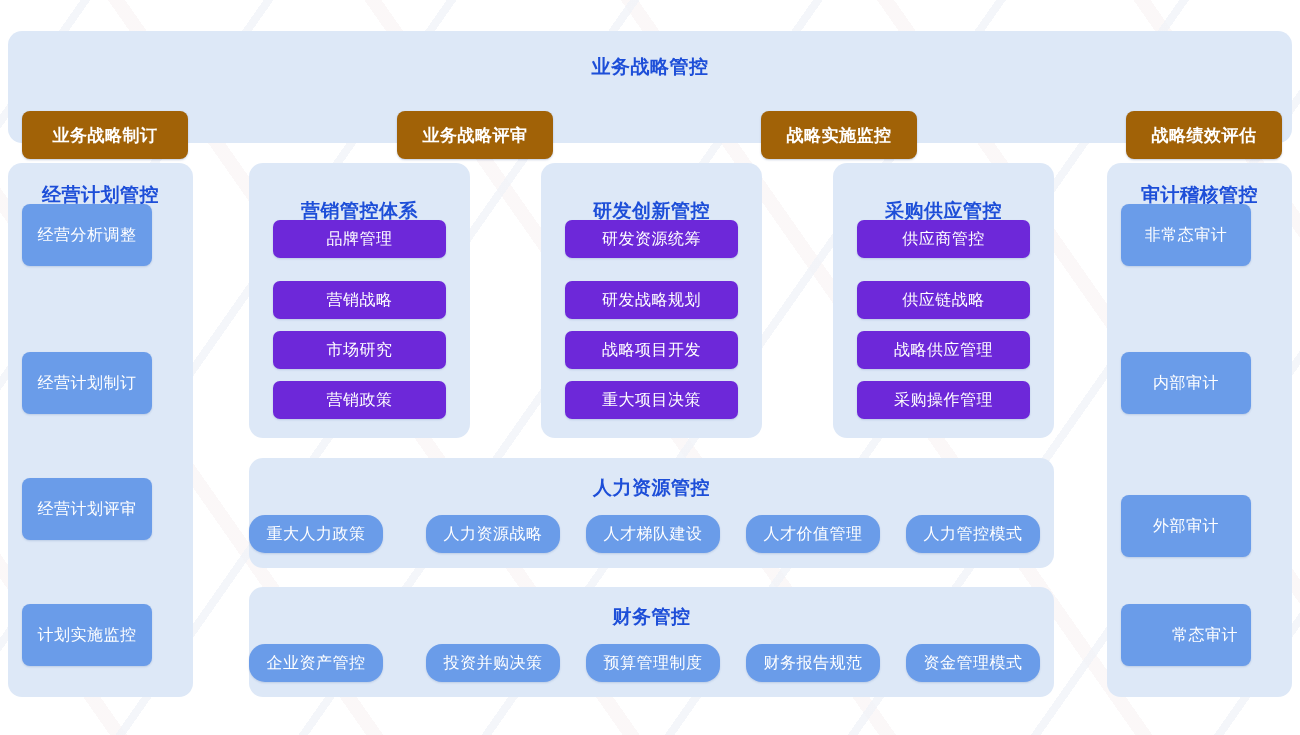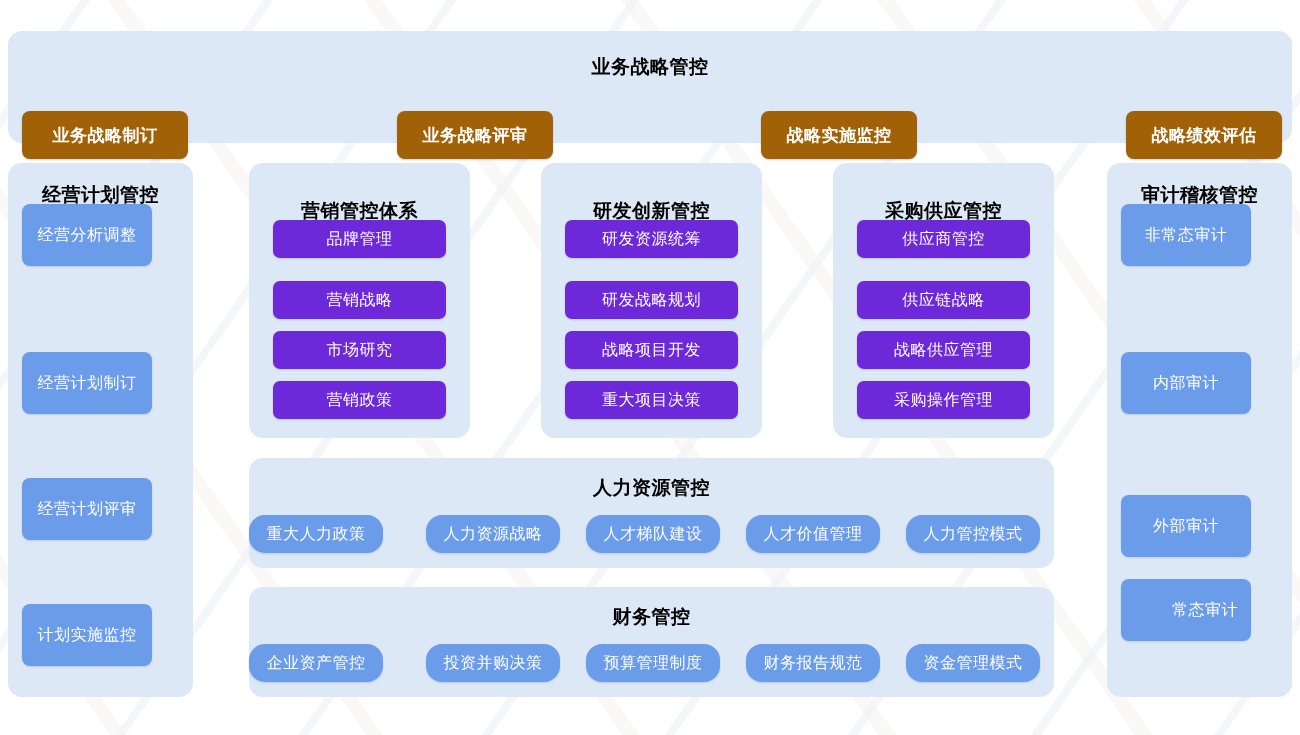"业务战略管控" .panel-title { color: #000000 -> #1d4ed8 }
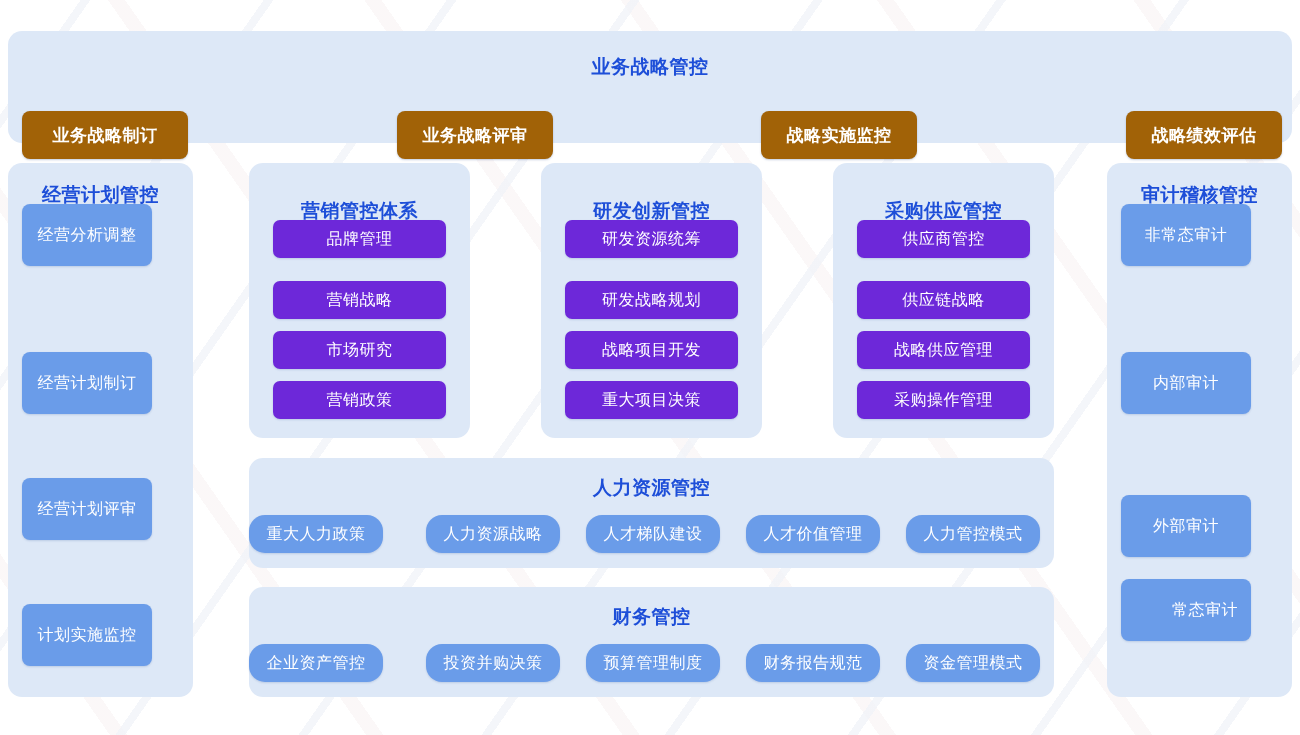"常态审计" #col-audit .chip-tall:nth-of-type(4) { top: 416px -> 441px }
